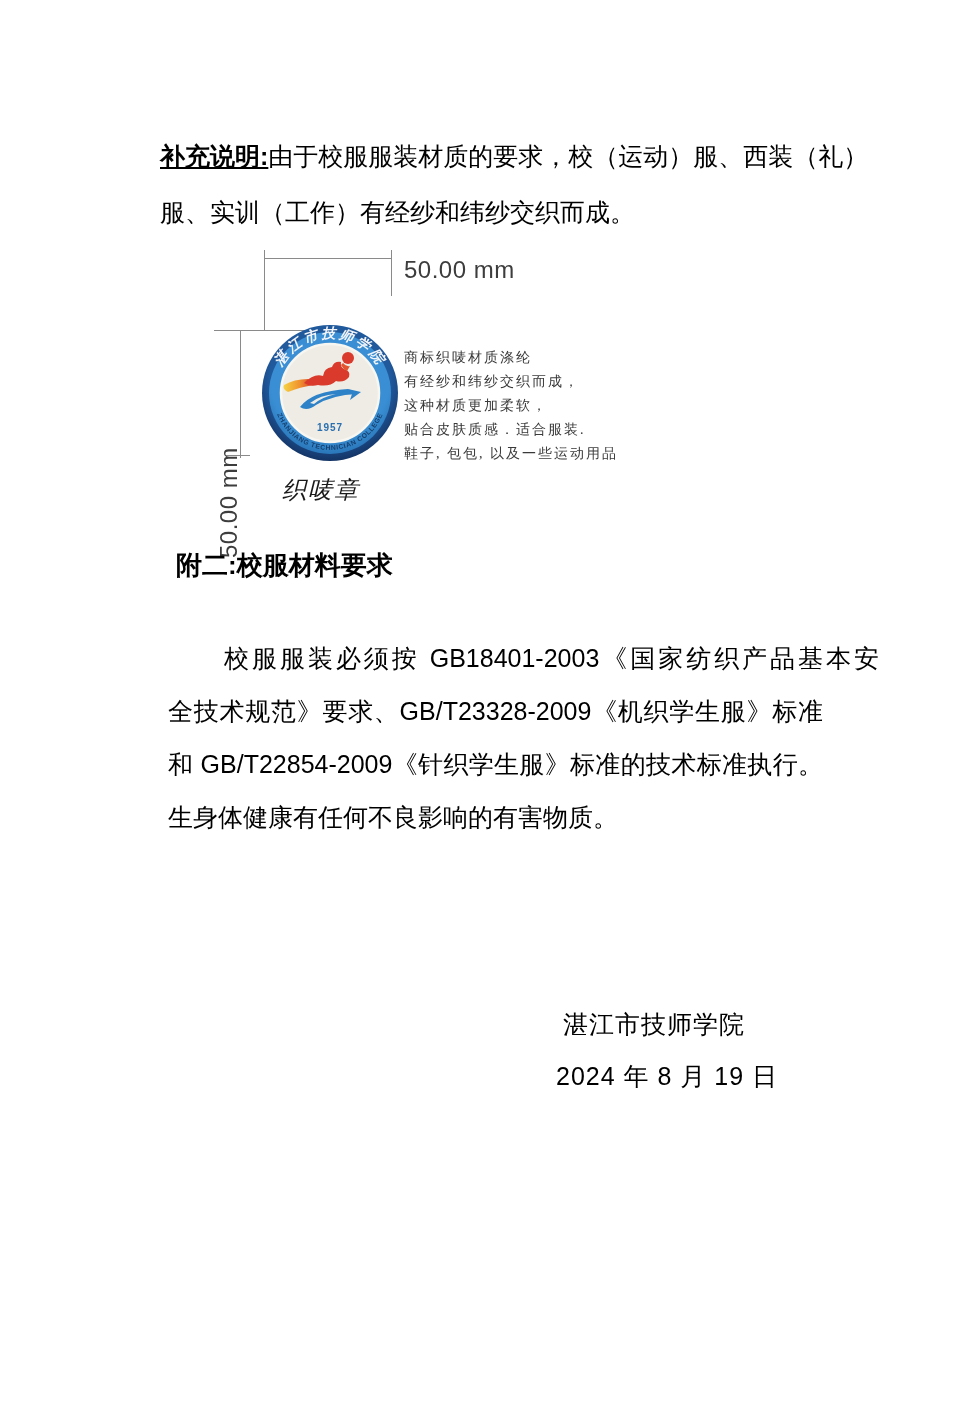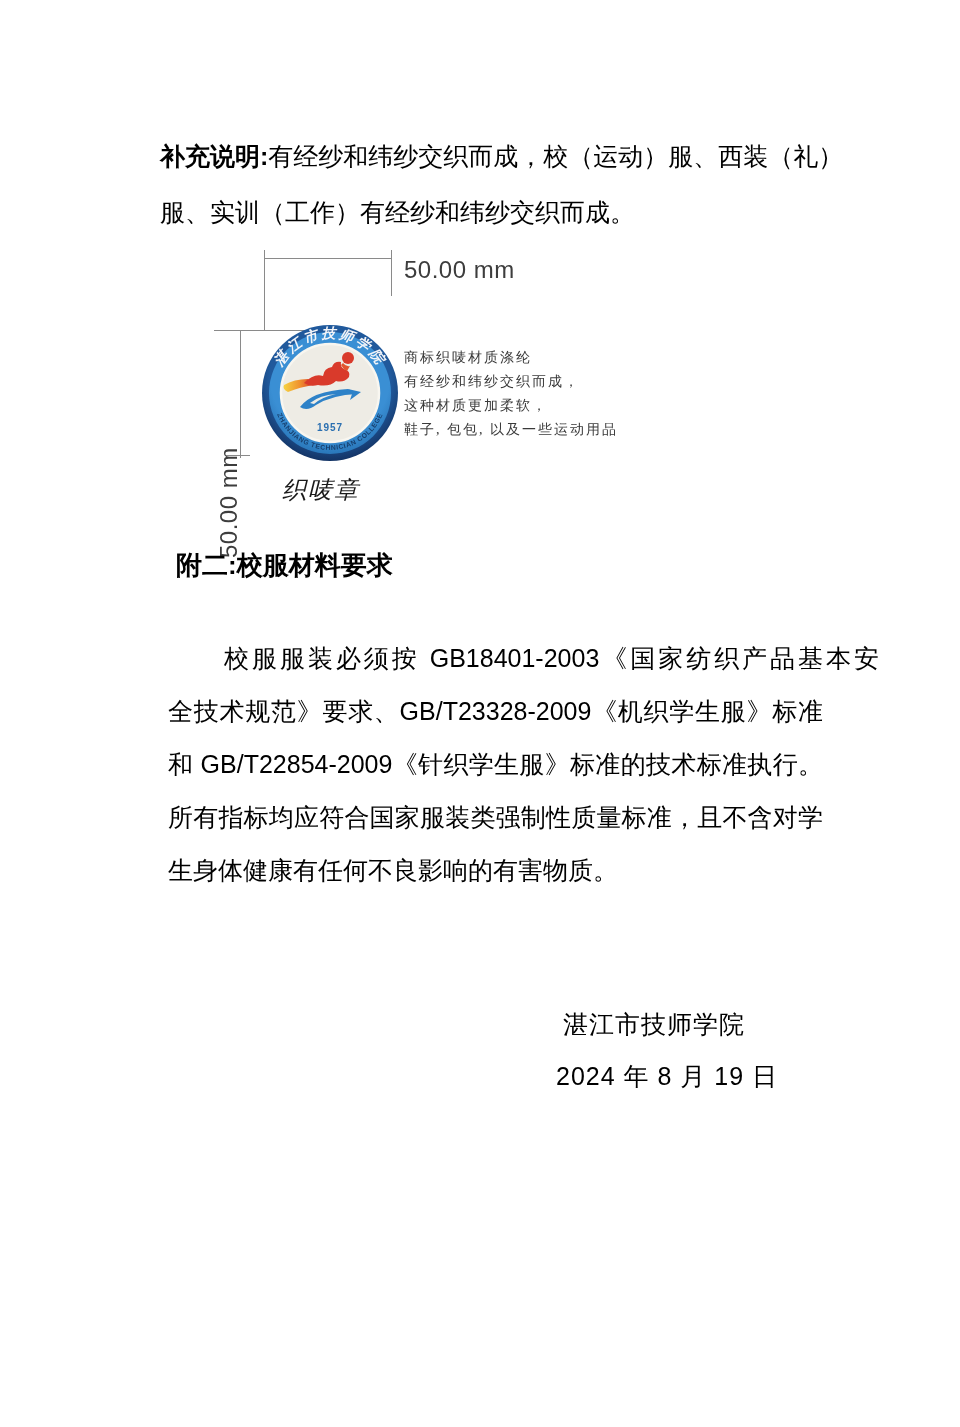"补充说明:" .bold { text-decoration: none -> underline }
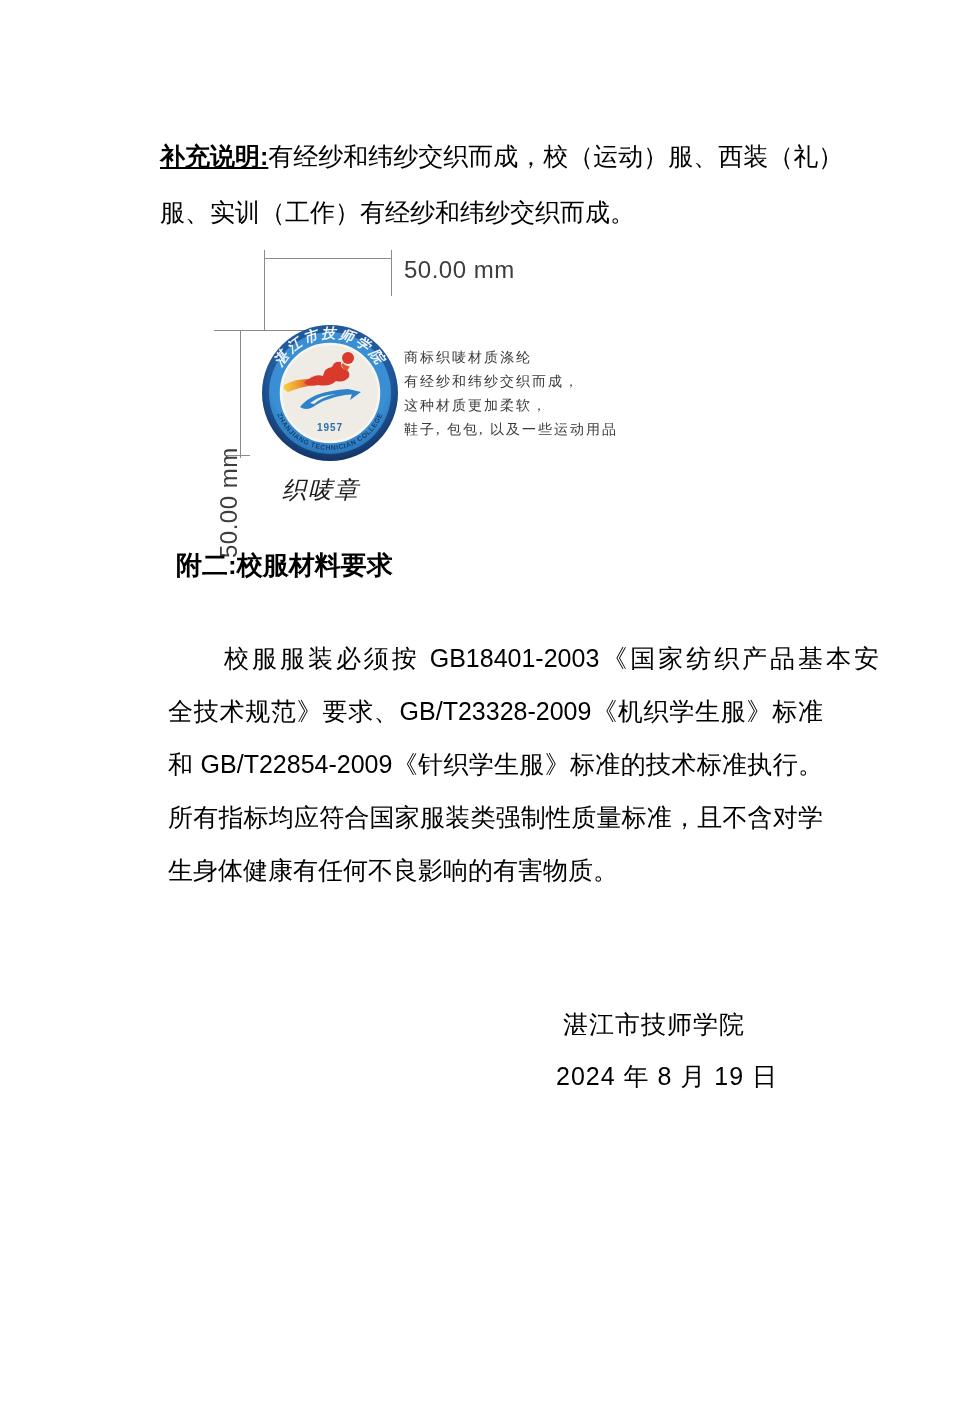"有经纱和纬纱交织而成，校（运动）服、西装（礼）" span { text: 有经纱和纬纱交织而成 -> 由于校服服装材质的要求 }
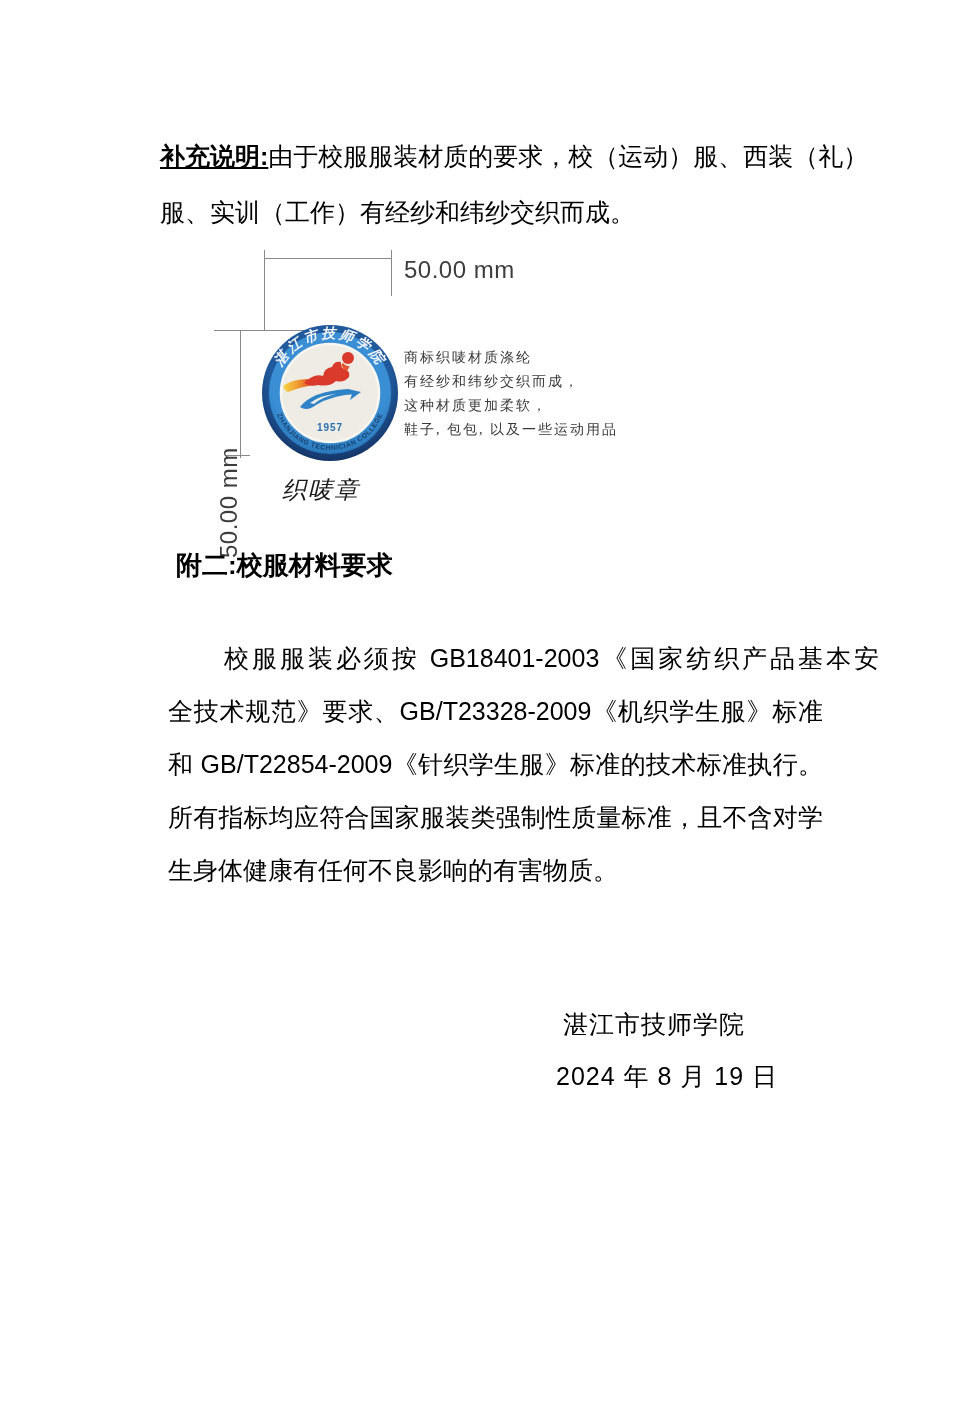"贴合皮肤质感．适合服装." div { html: none -> <div>贴合皮肤质感．适合服装.</div> }
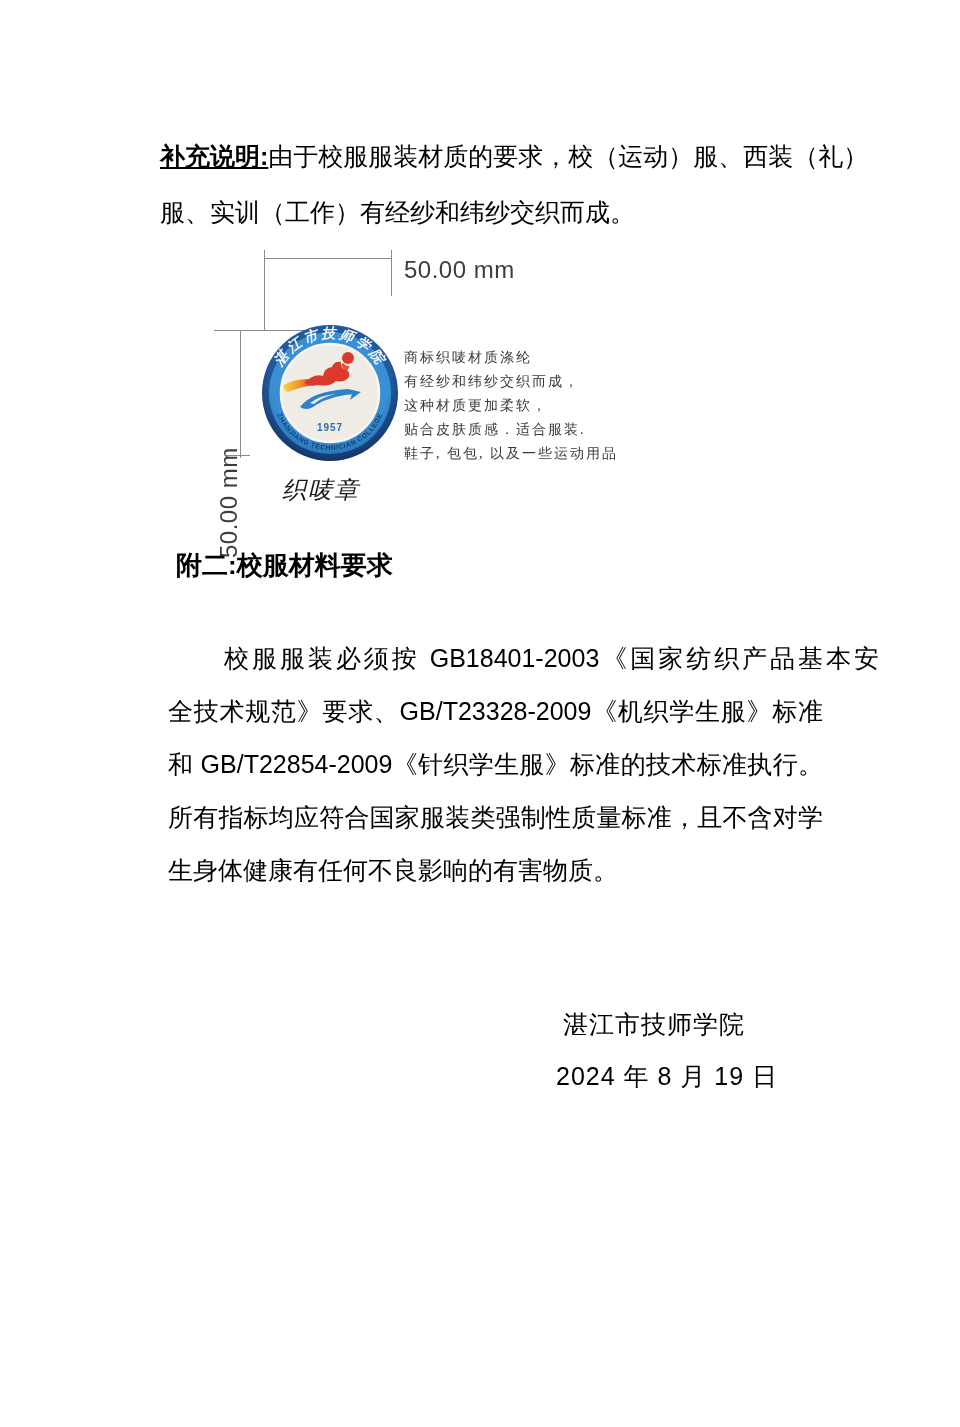"所有指标均应符合国家服装类强制性质量标准，且不含对学" div.bline { html: <div>所有指标均应符合国家服装类强制性质量标准，且不含对学</div> -> none }
